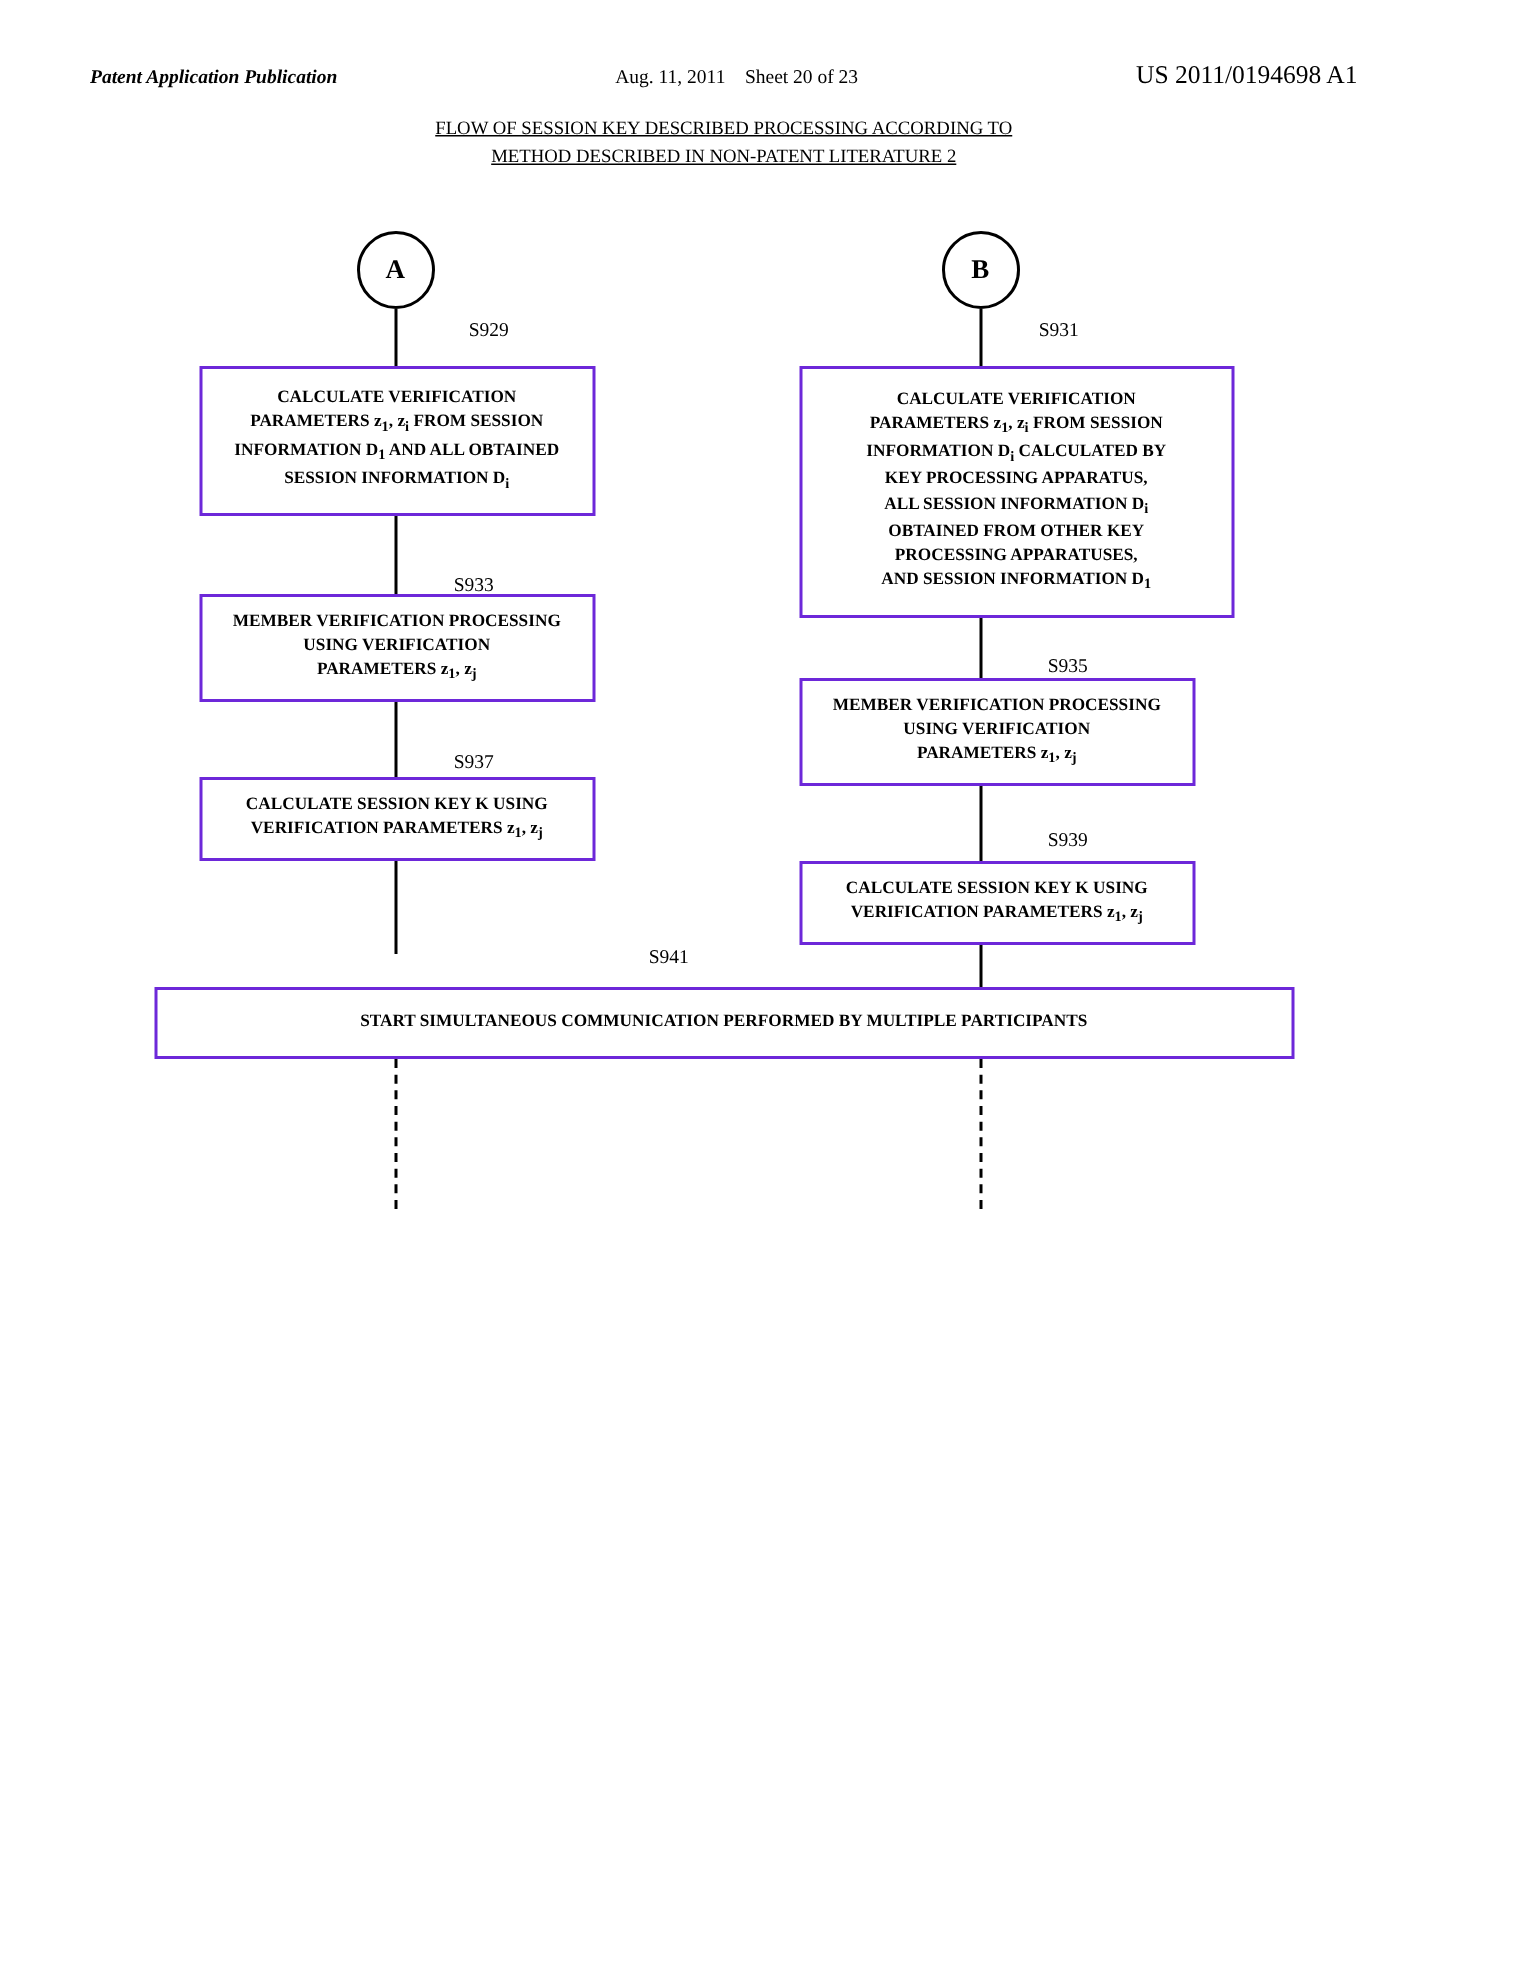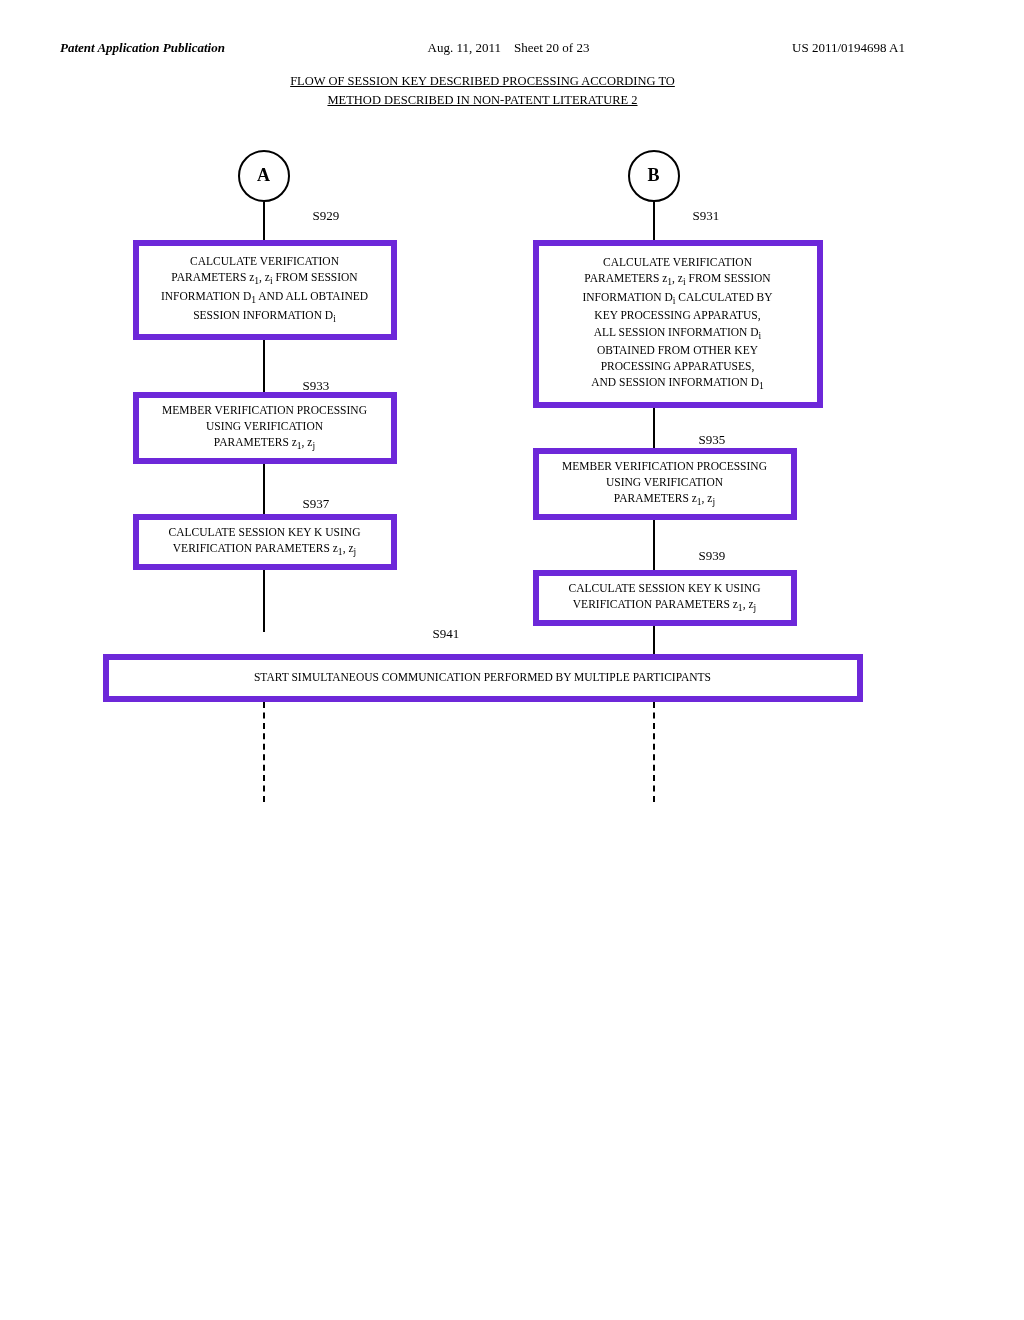"US 2011/0194698 A1" .header-right { font-size: 13px -> 17px }
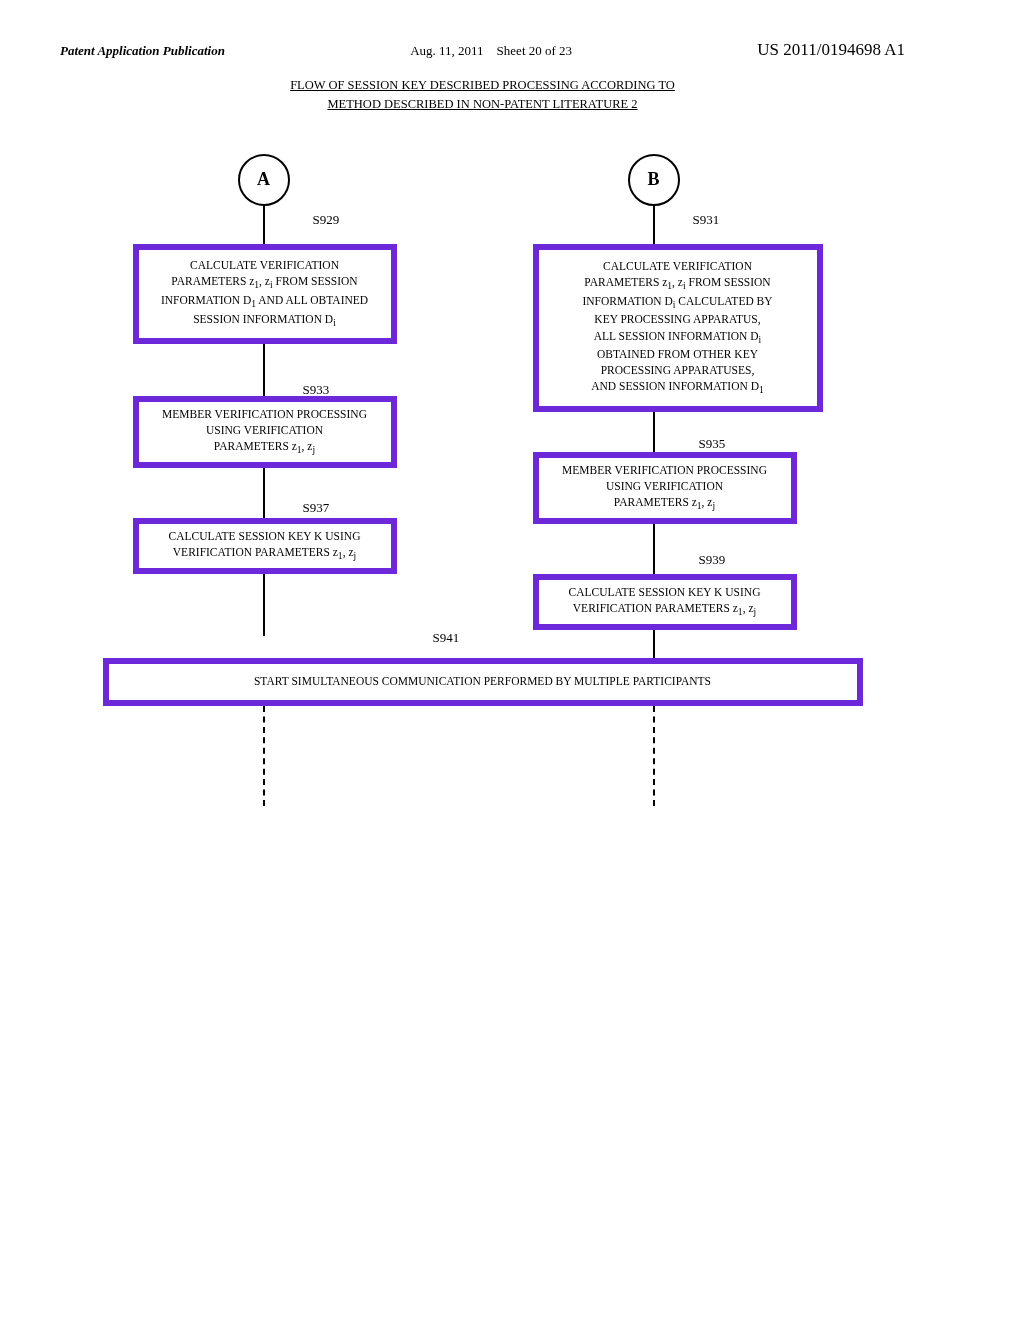"CALCULATE VERIFICATION" .flow-box { border: 6px solid #6d28d9 -> 2px solid #6d28d9; font-weight: normal -> bold }
